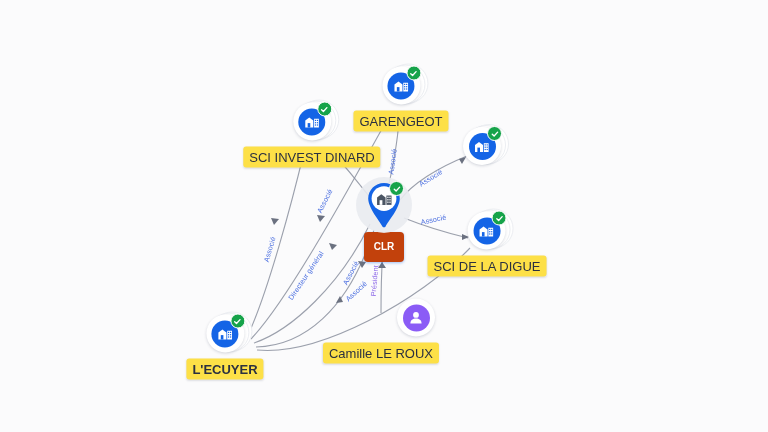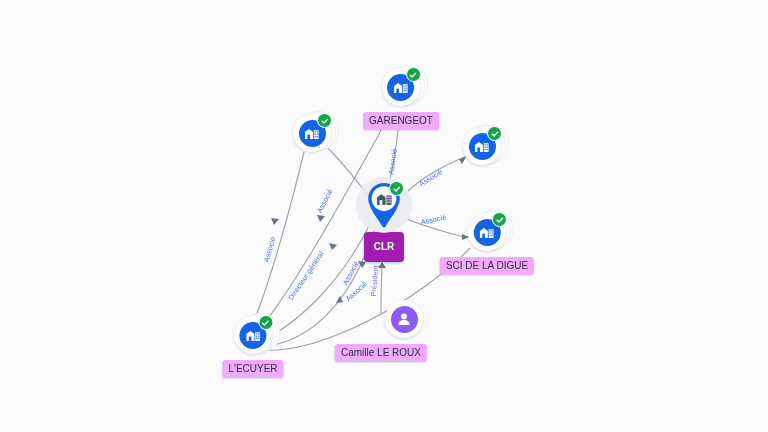"GARENGEOT" .node-label { background: #f0abfc -> #fde047; font-size: 10px -> 13px }
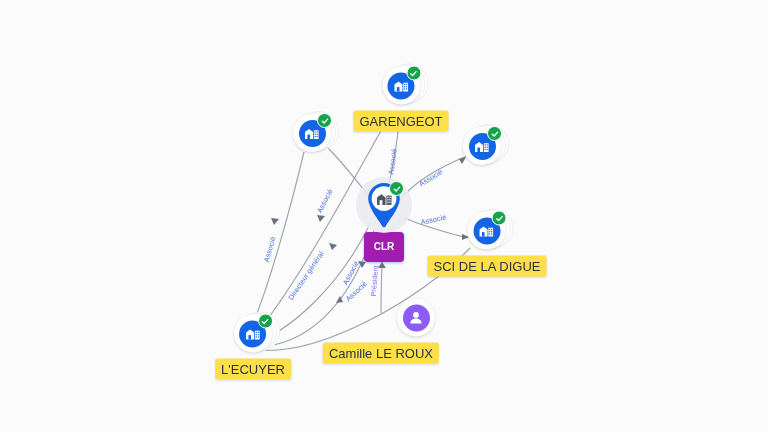"SCI INVEST DINARD" div.node-label { html: none -> <div>SCI INVEST DINARD</div> }
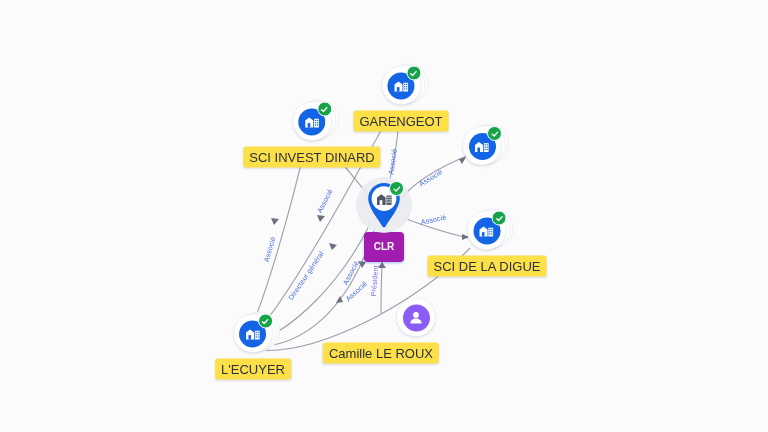"CLR" .node.center .node-label { background: #a21caf -> #c2410c }
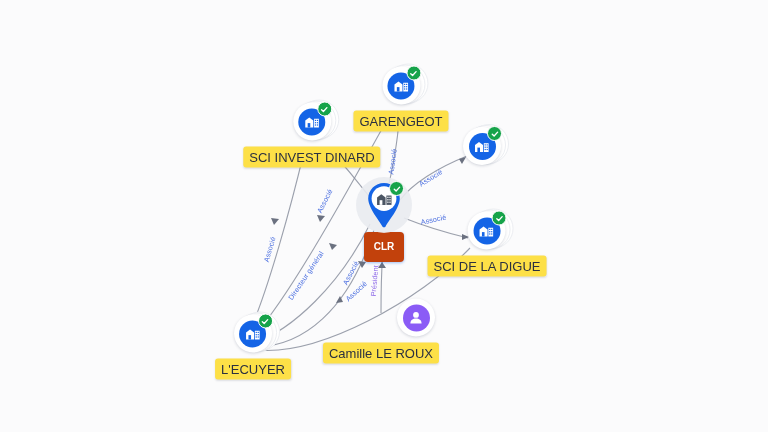"L'ECUYER" div.node { font-weight: none -> bold; left: 253px -> 225px }
